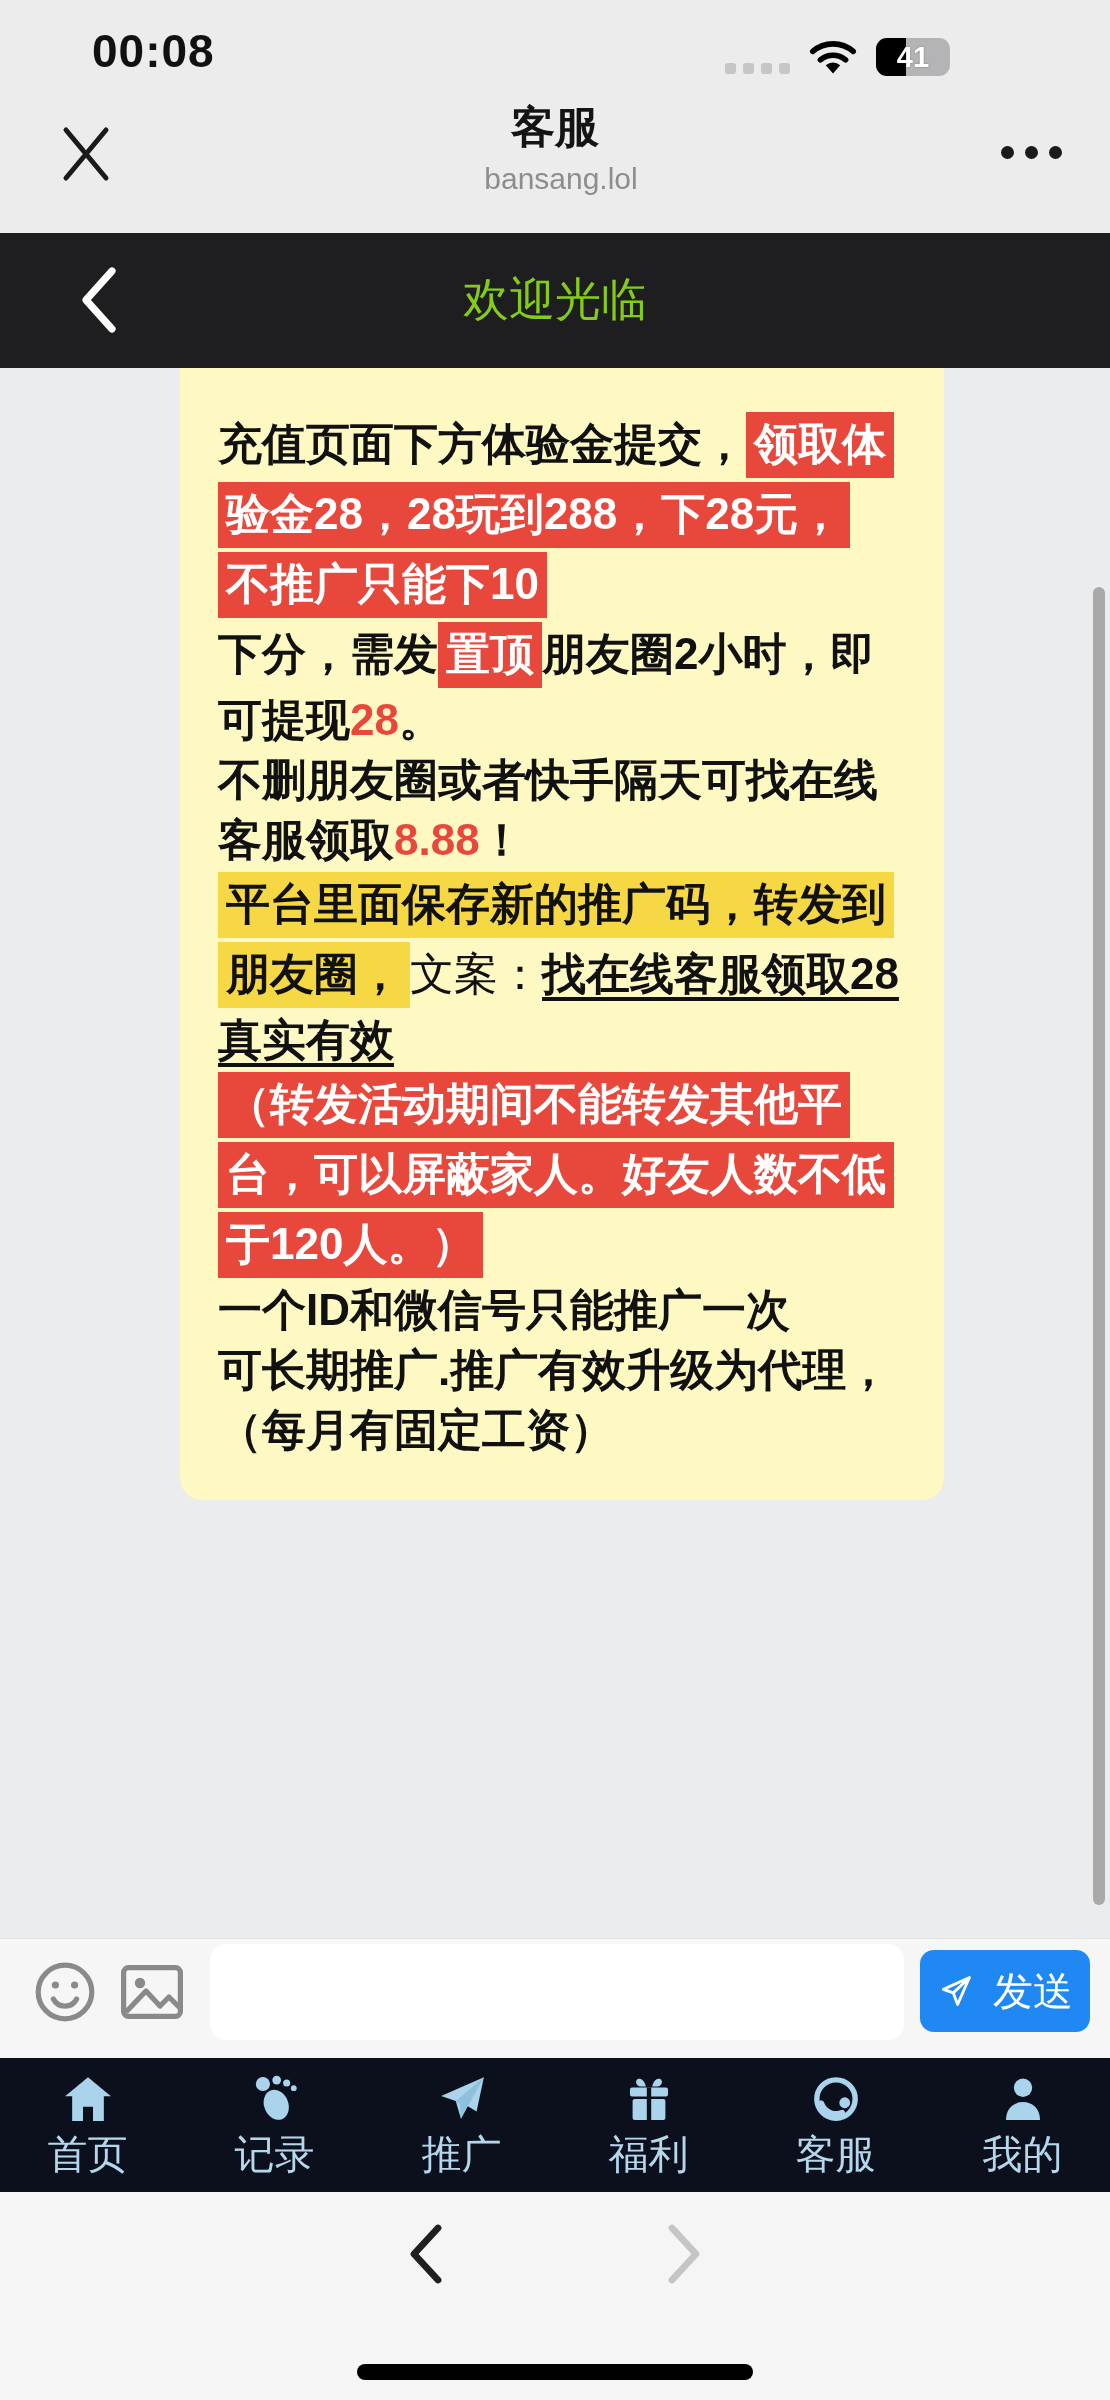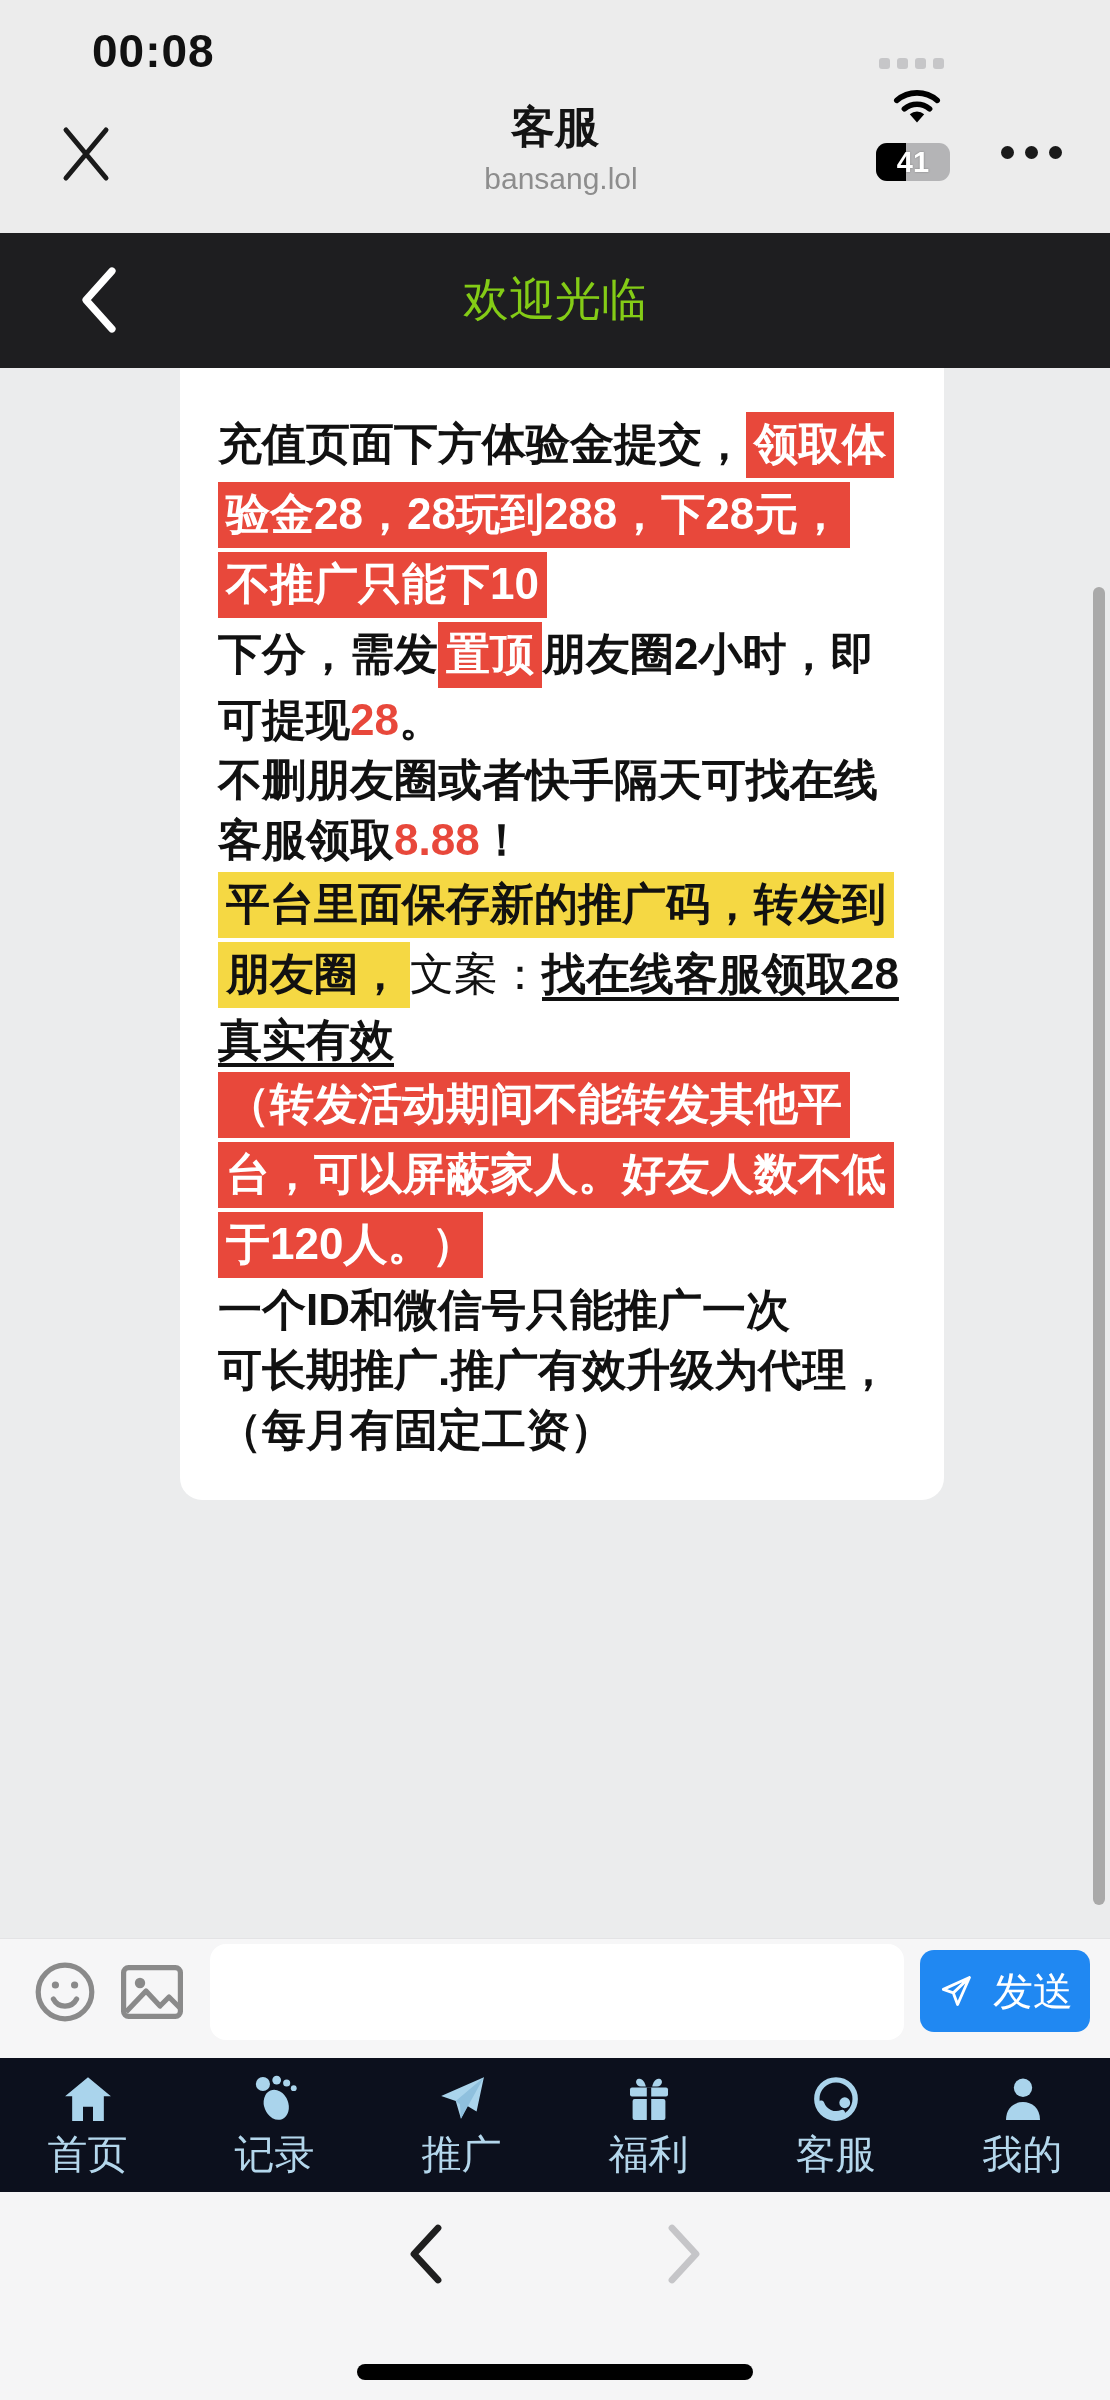"41" .sb-right { align-items: flex-end -> center; flex-direction: column -> none }
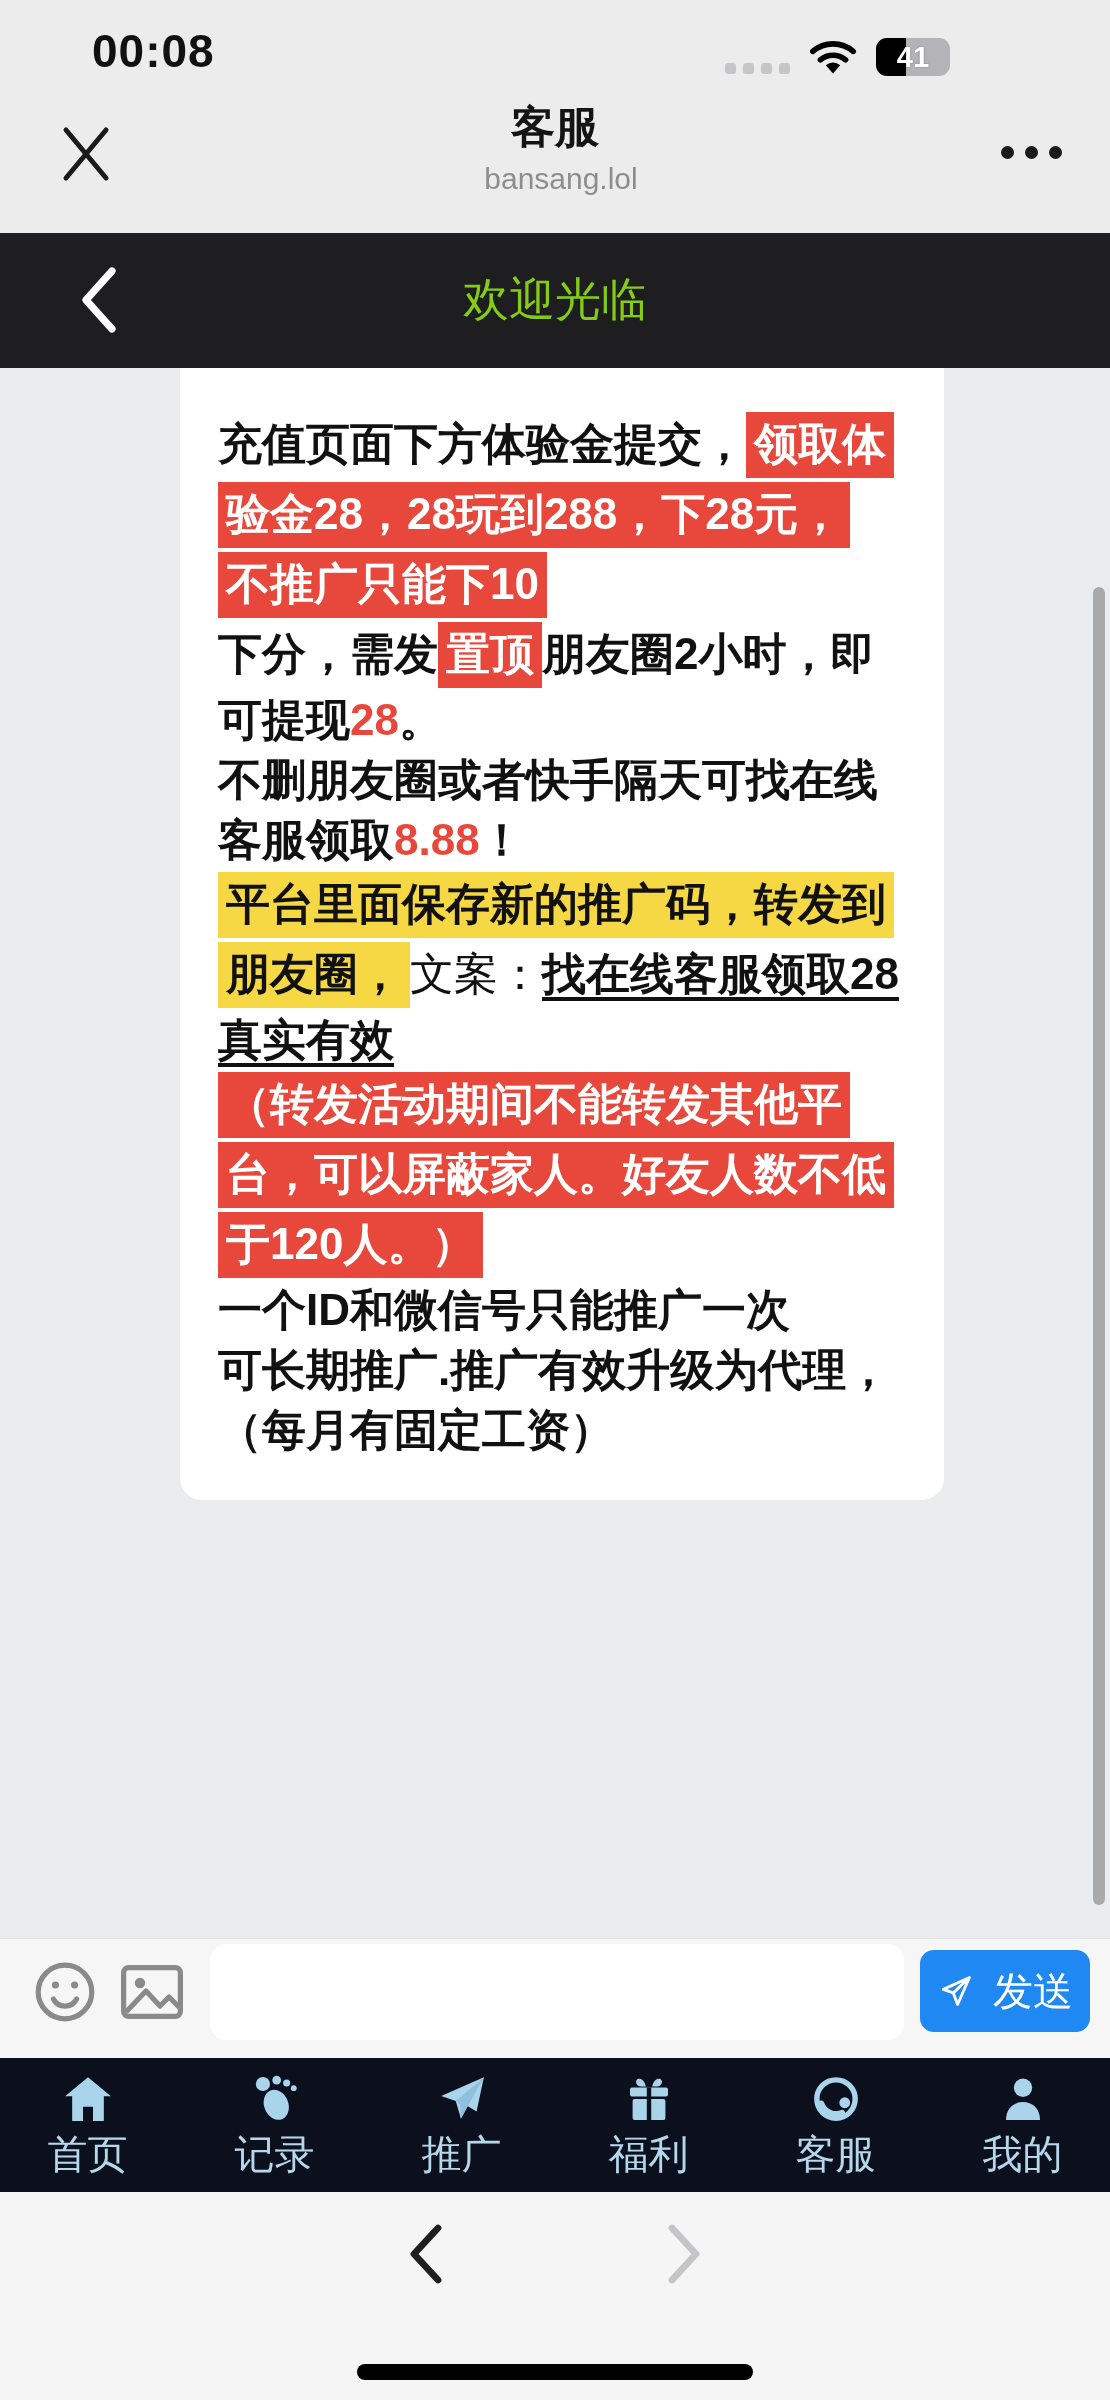"充值页面下方体验金提交， 领取体" .card { background: #ffffff -> #fef9c3 }
